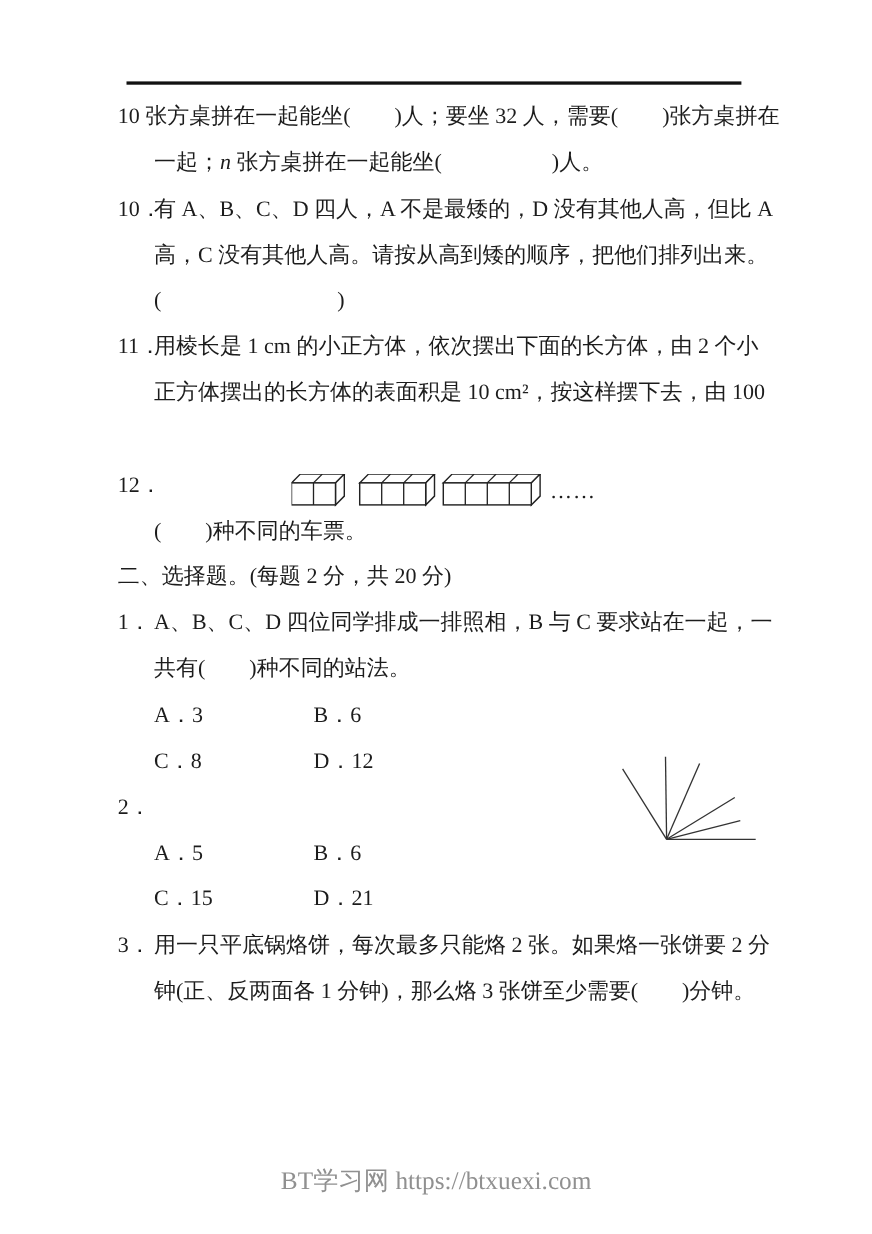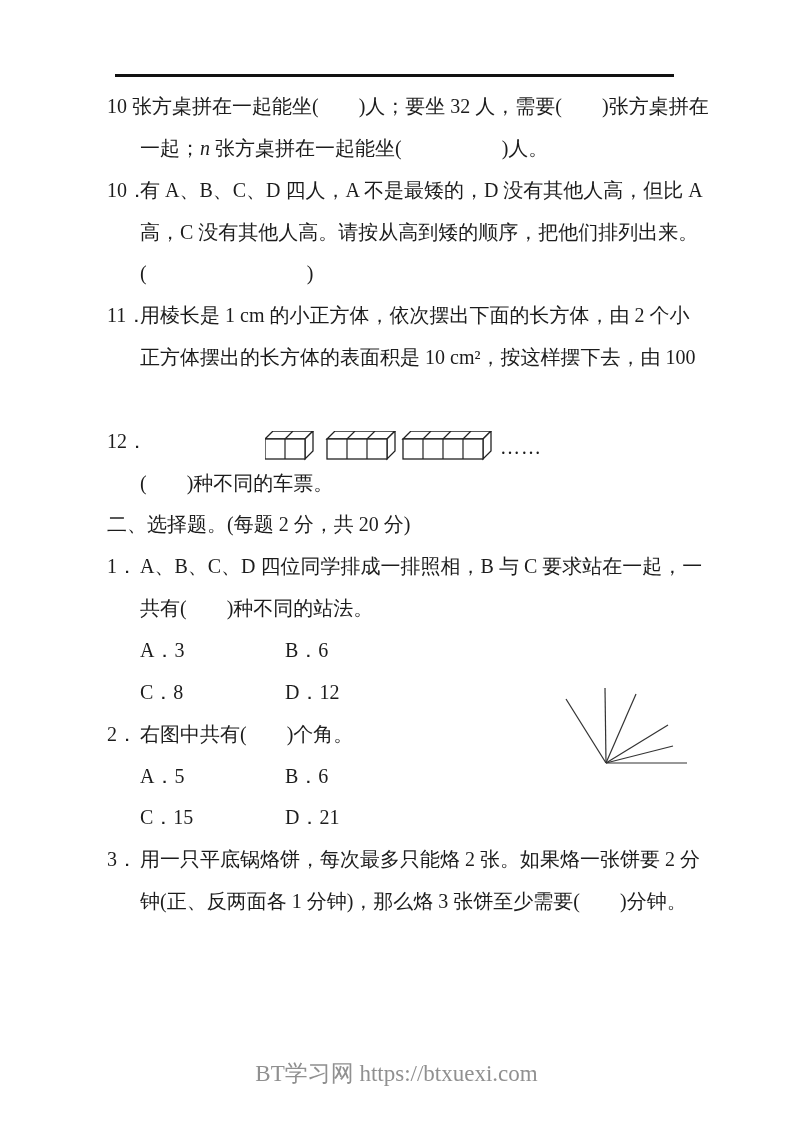"右图中共有( )个角。" span { html: <span>右图中共有( )个角。</span> -> none }
